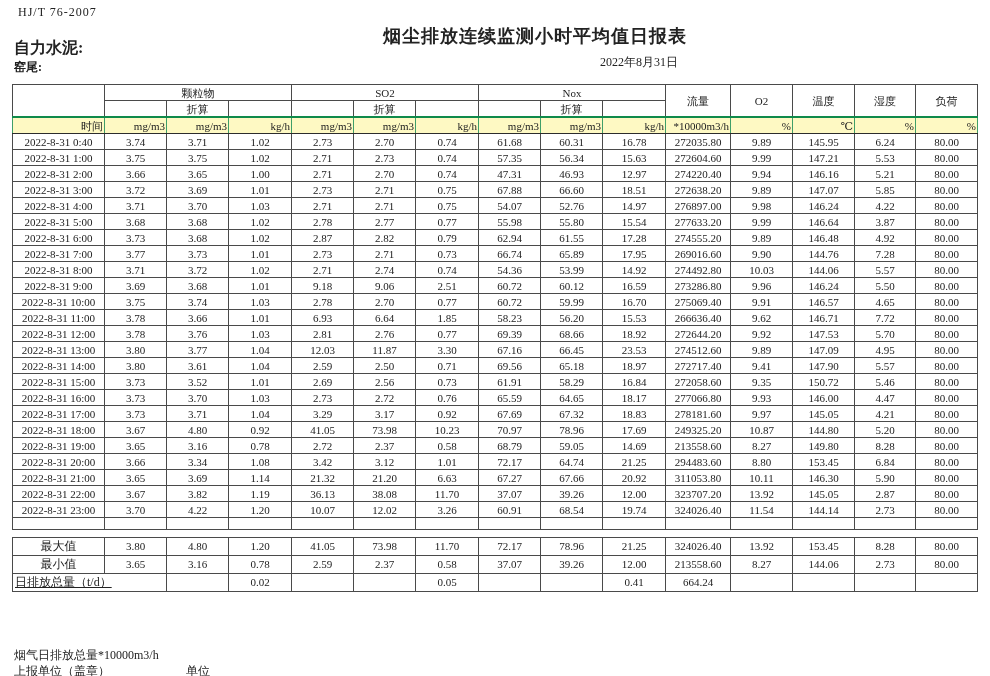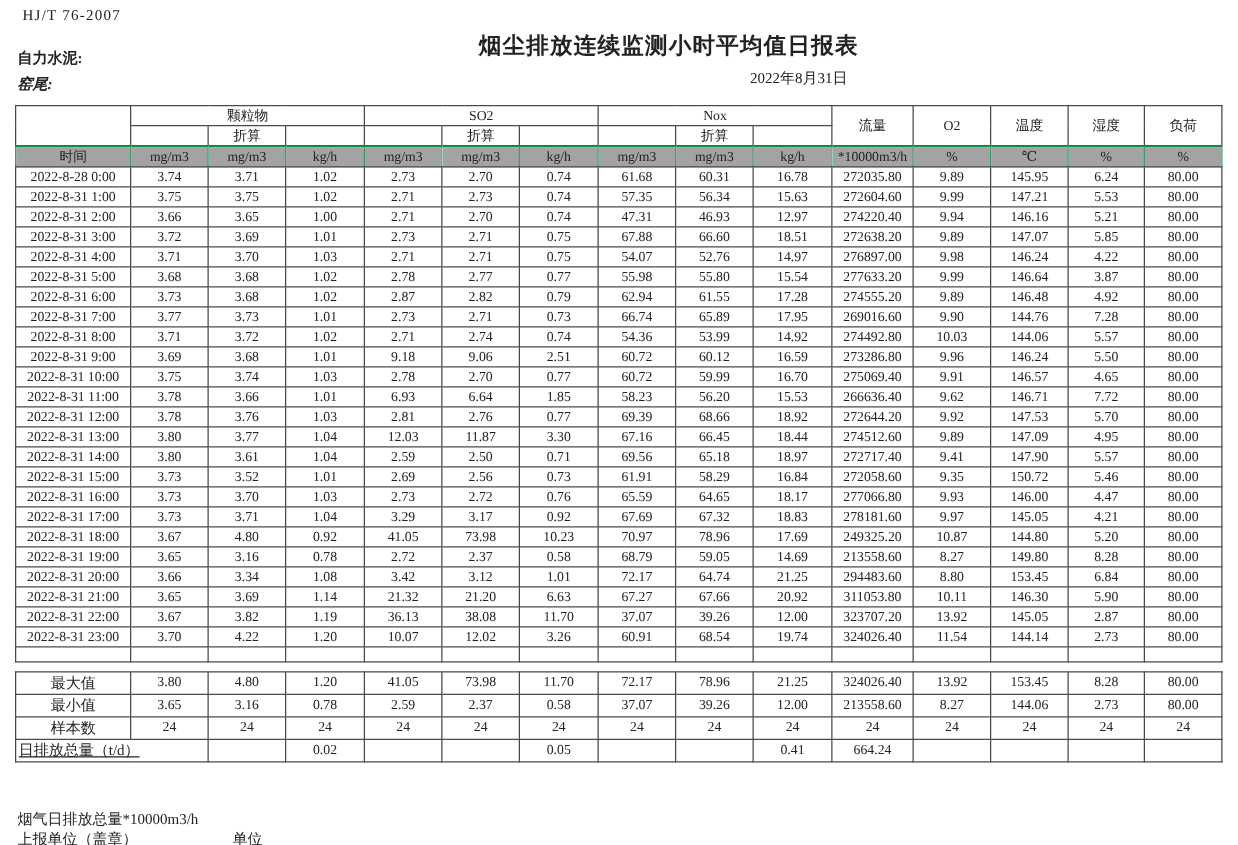"自力水泥:" .site1 { font-size: 12px -> 16px }
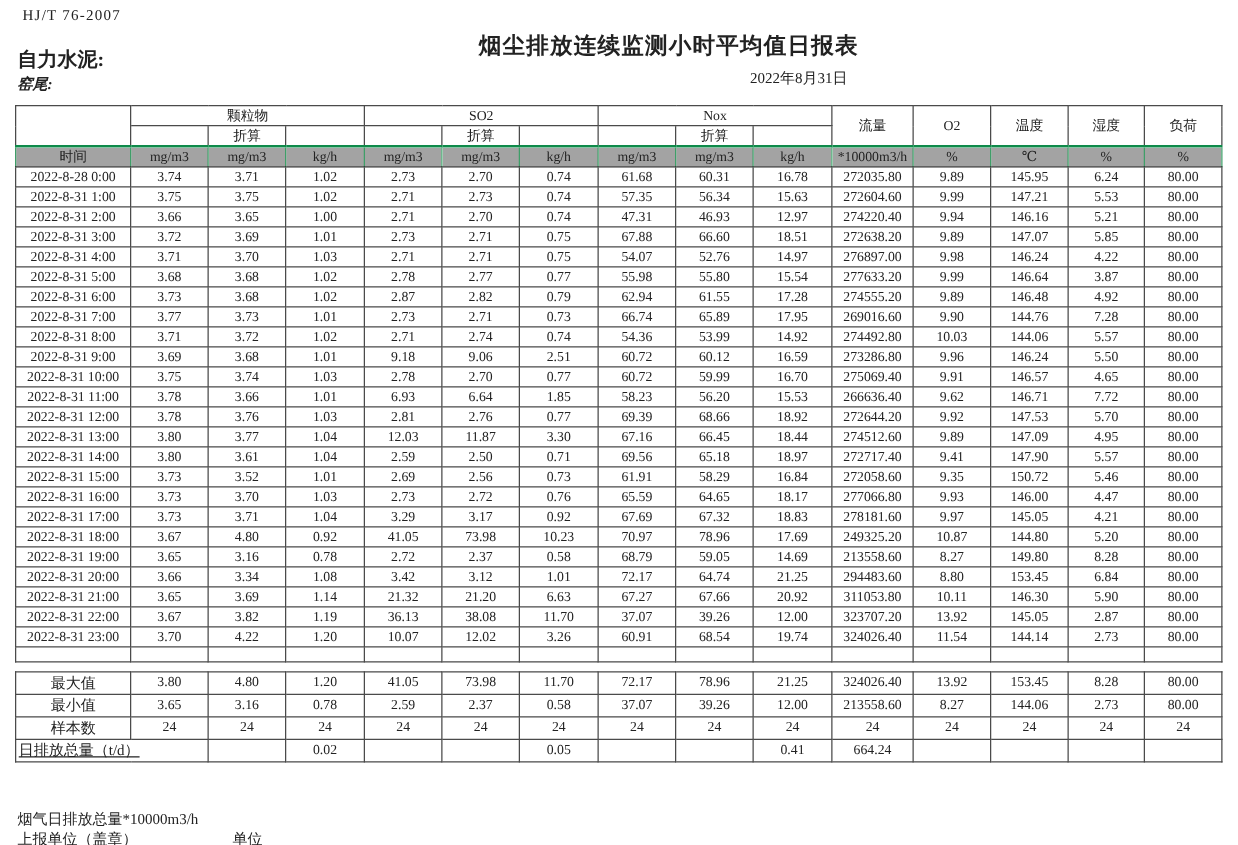"窑尾:" .site2 { font-style: italic -> none }
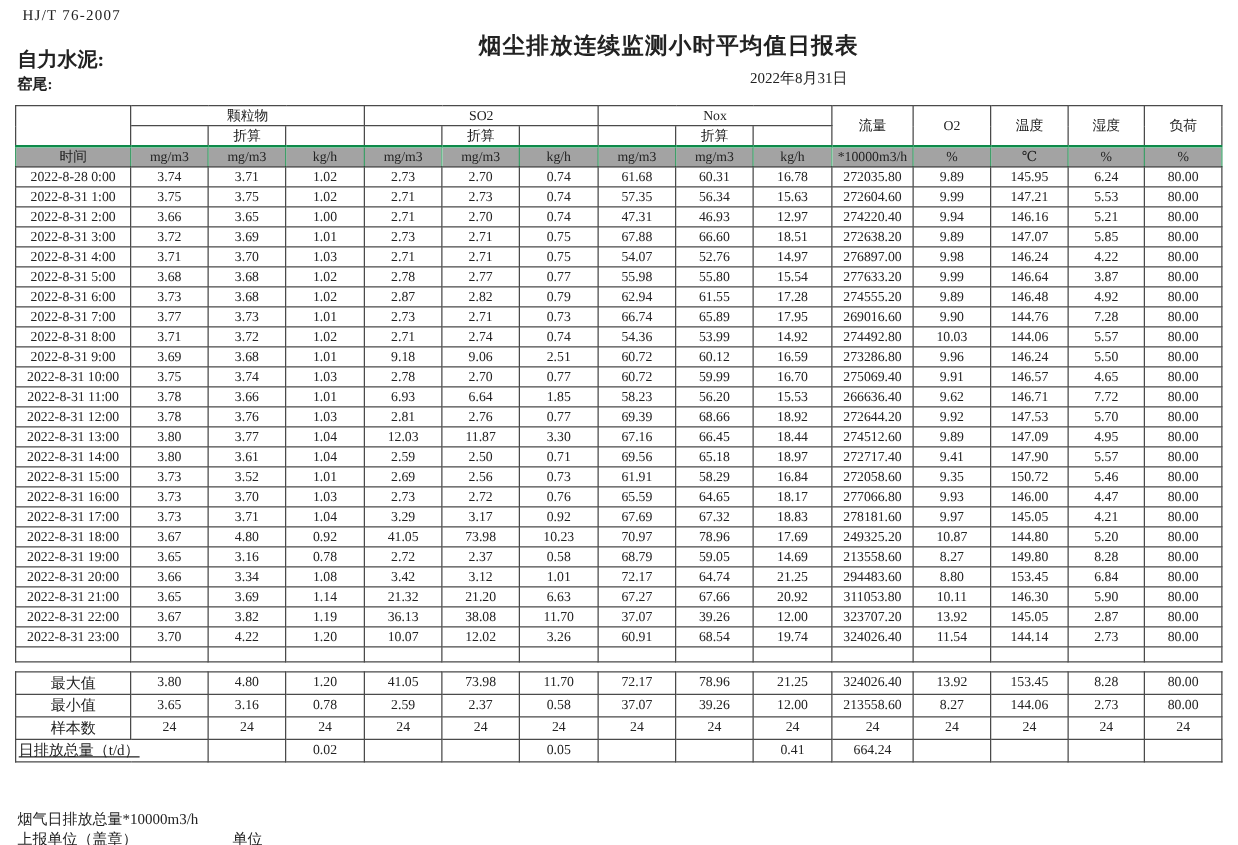"时间" tr.units td { background: #a3a3a3 -> #fef9c3; text-align: none -> right }
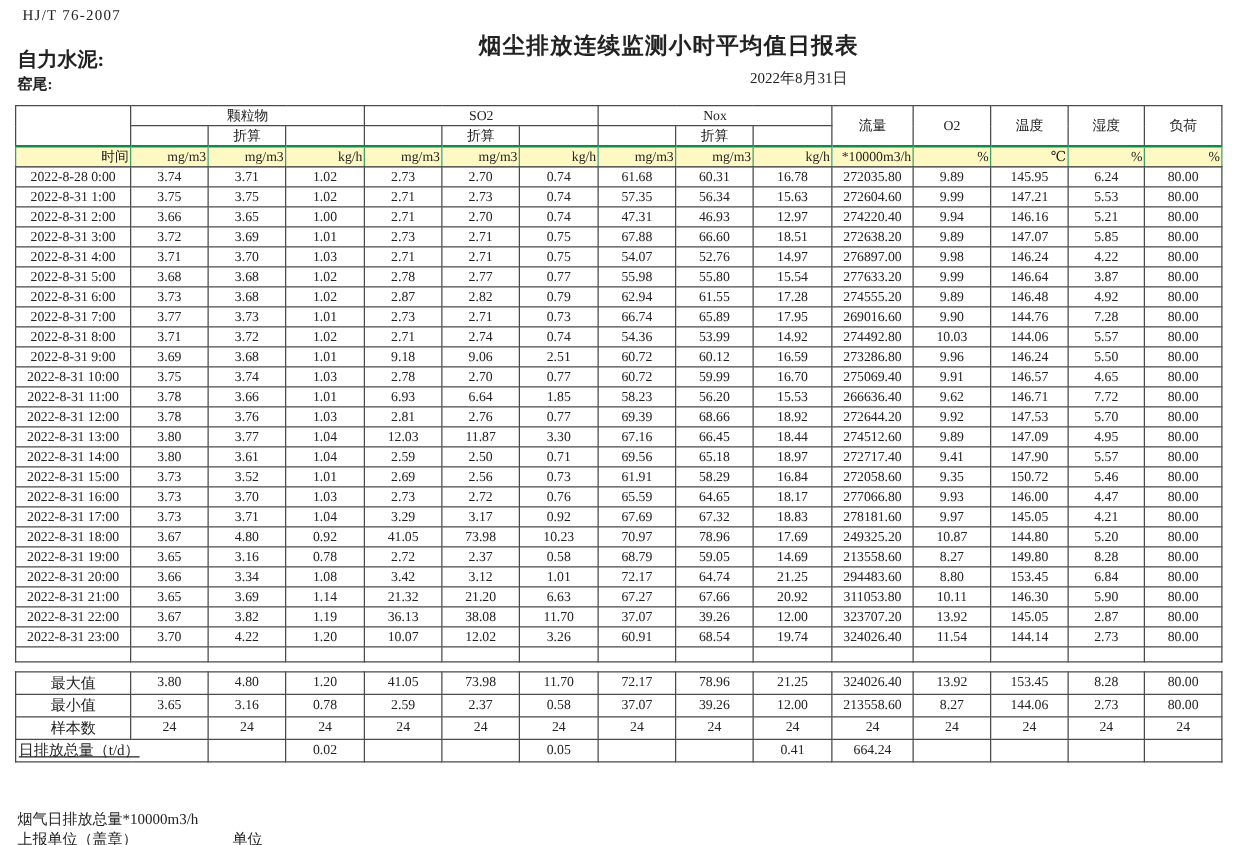"2022-8-28 0:00" td { text: 2022-8-28 0:00 -> 2022-8-31 0:40 }
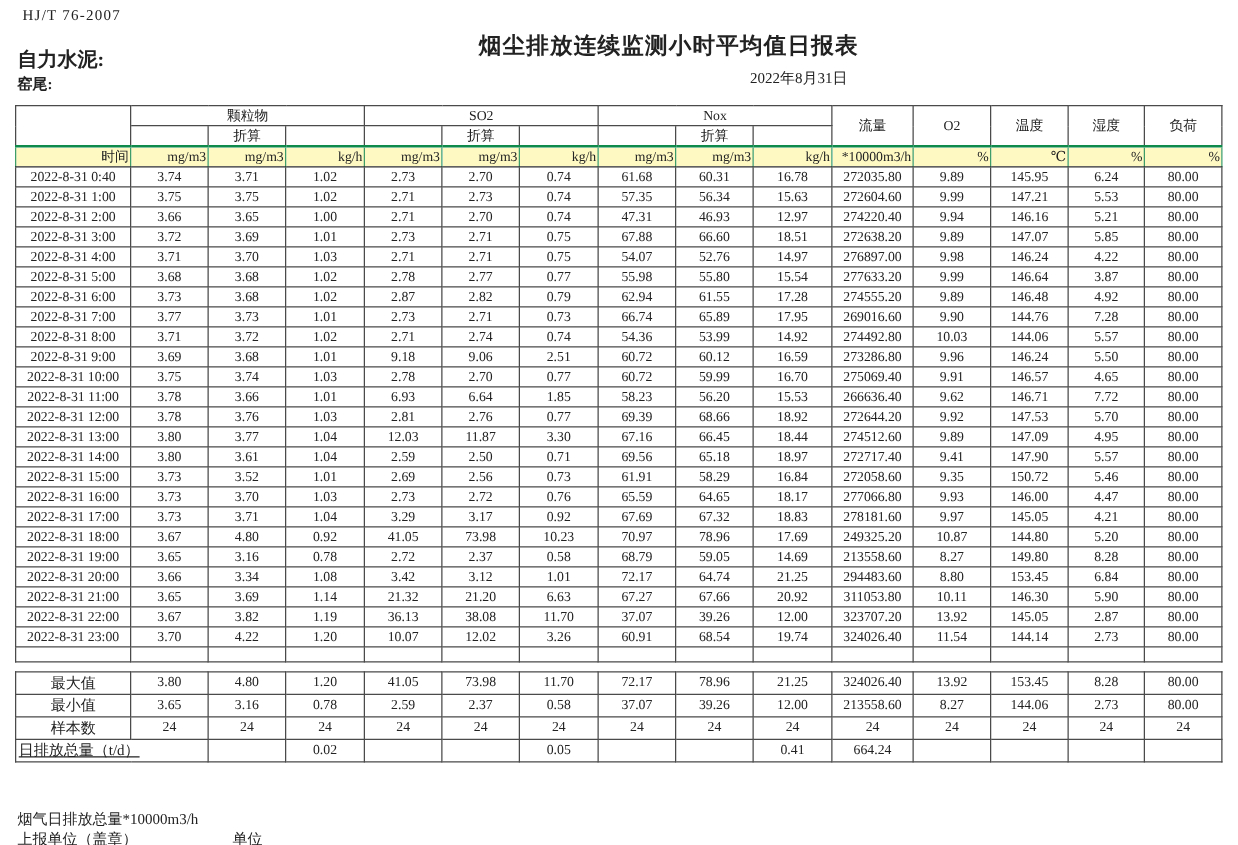"18.44" td { text: 18.44 -> 23.53 }
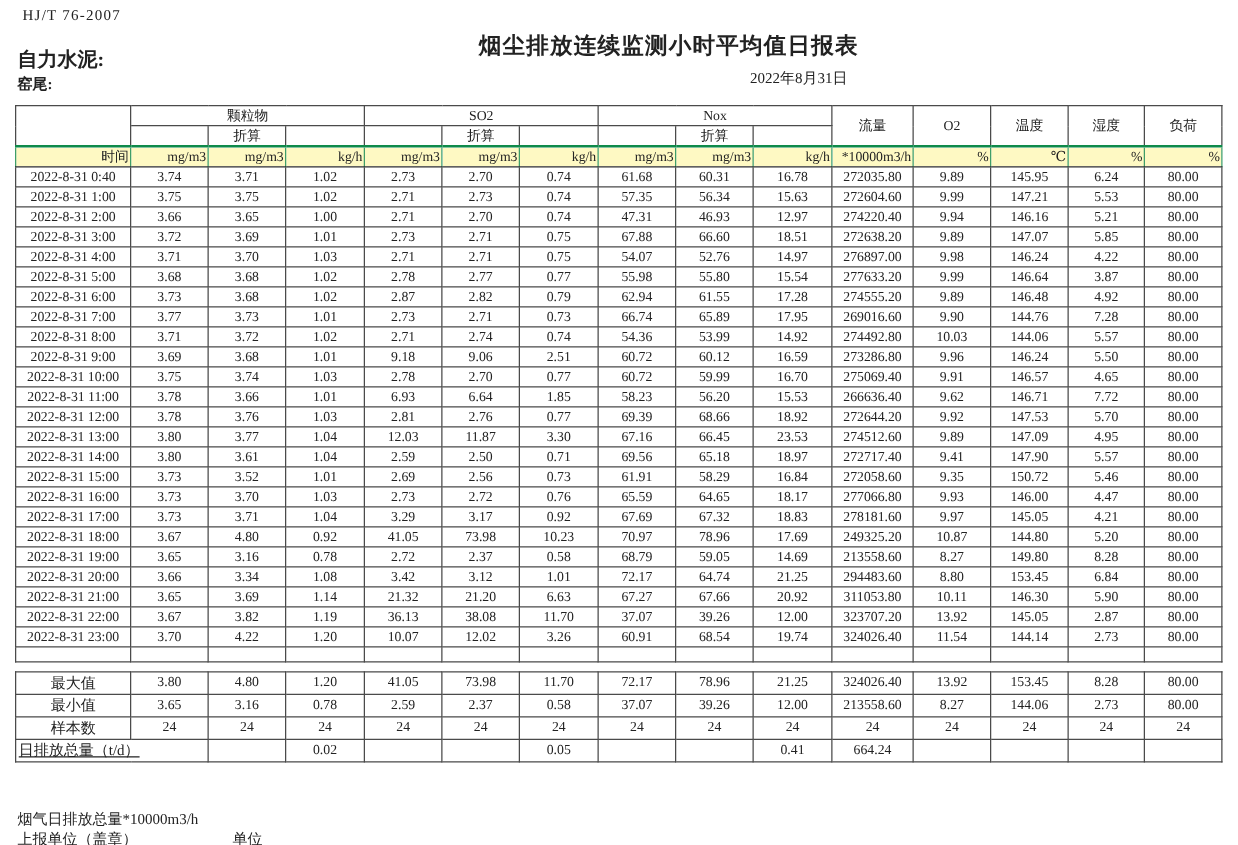"样本数" tr { html: <tr> <td>样本数</td> <td>24</td> <td>24</td> <td>24</td> <td>24</td> <td>24</td> <td>24</td> <td>24</td> <td>24</td> <td>24</td> <td>24</td> <td>24</td> <td>24</td> <td>24</td> <td>24</td> </tr> -> none }
